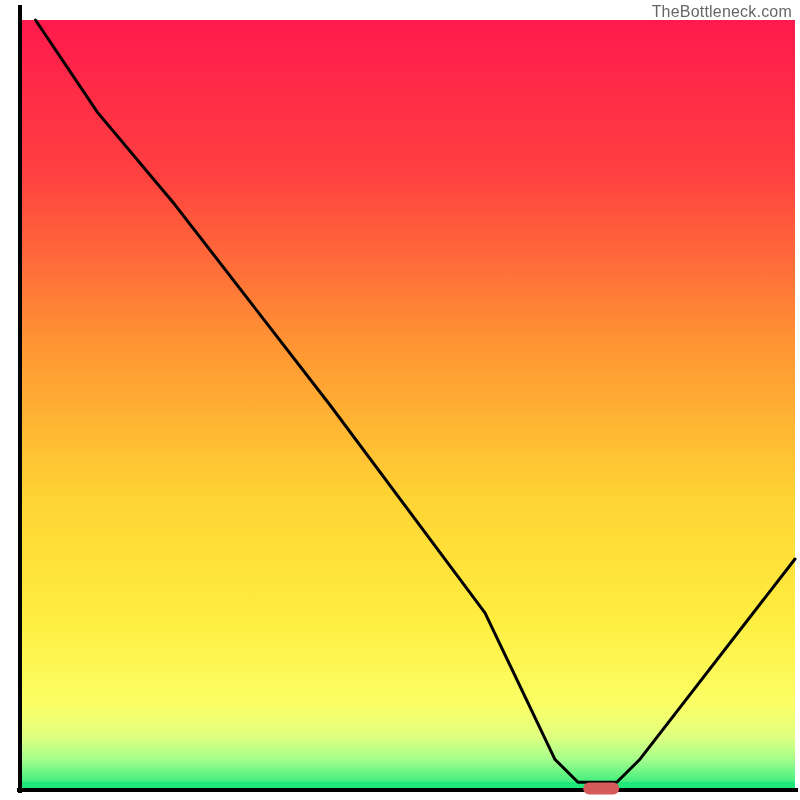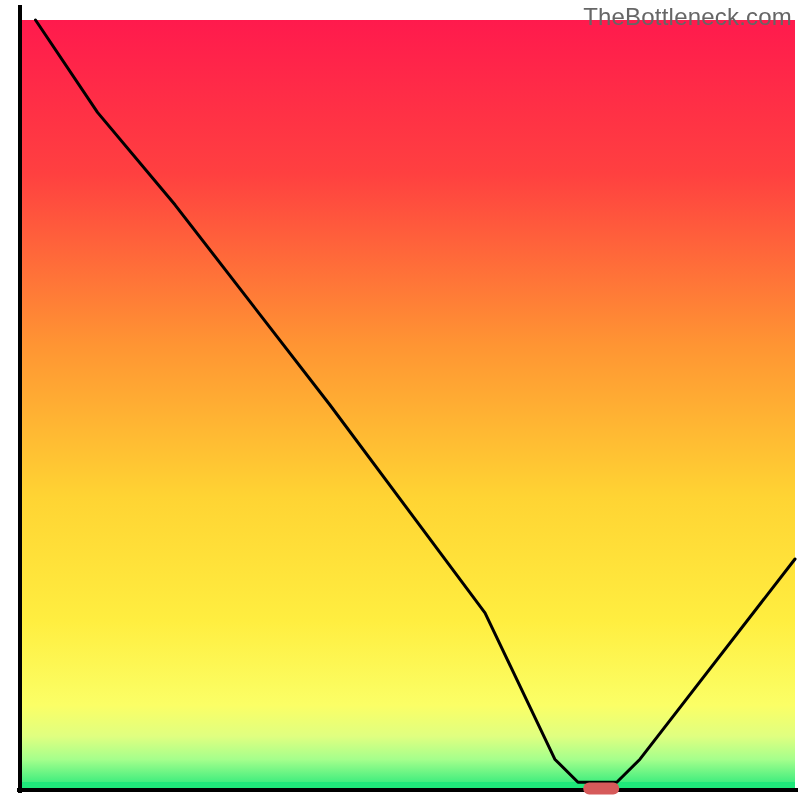"TheBottleneck.com" .watermark { font-size: 24px -> 16px }
